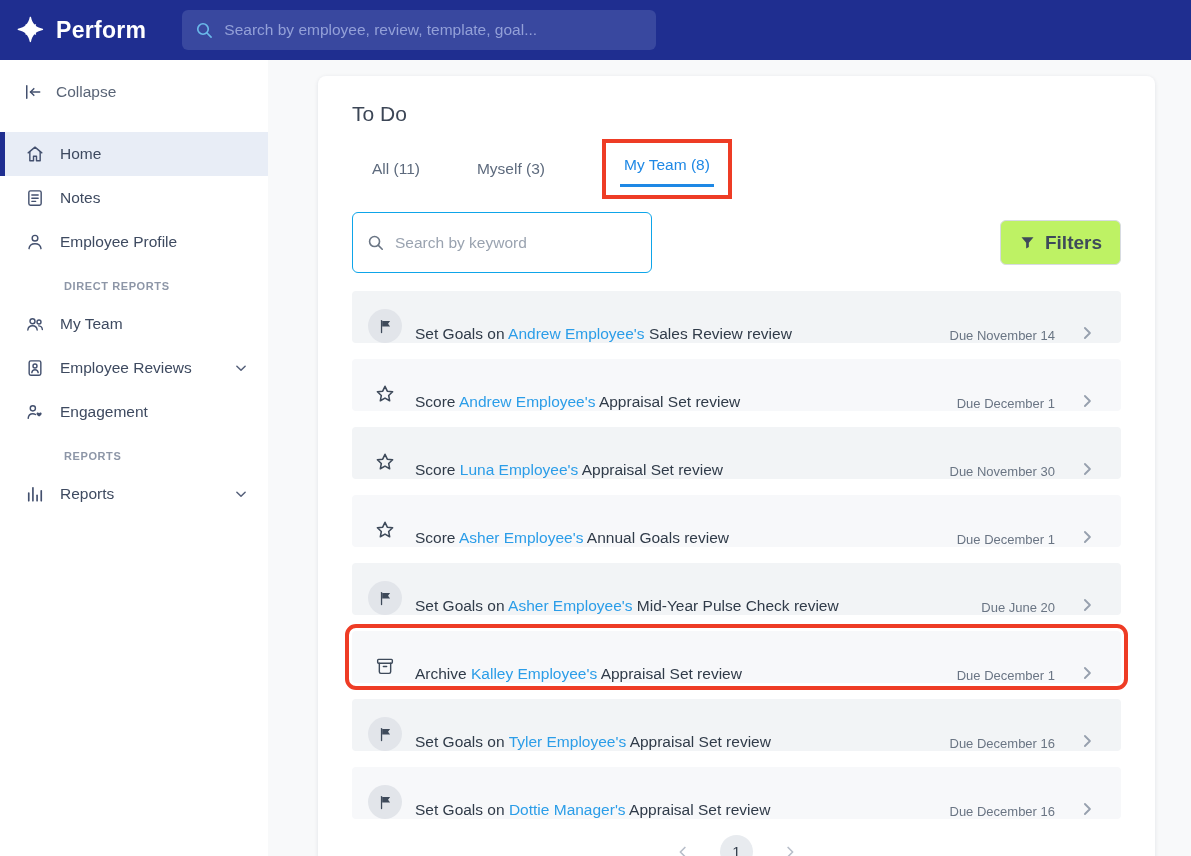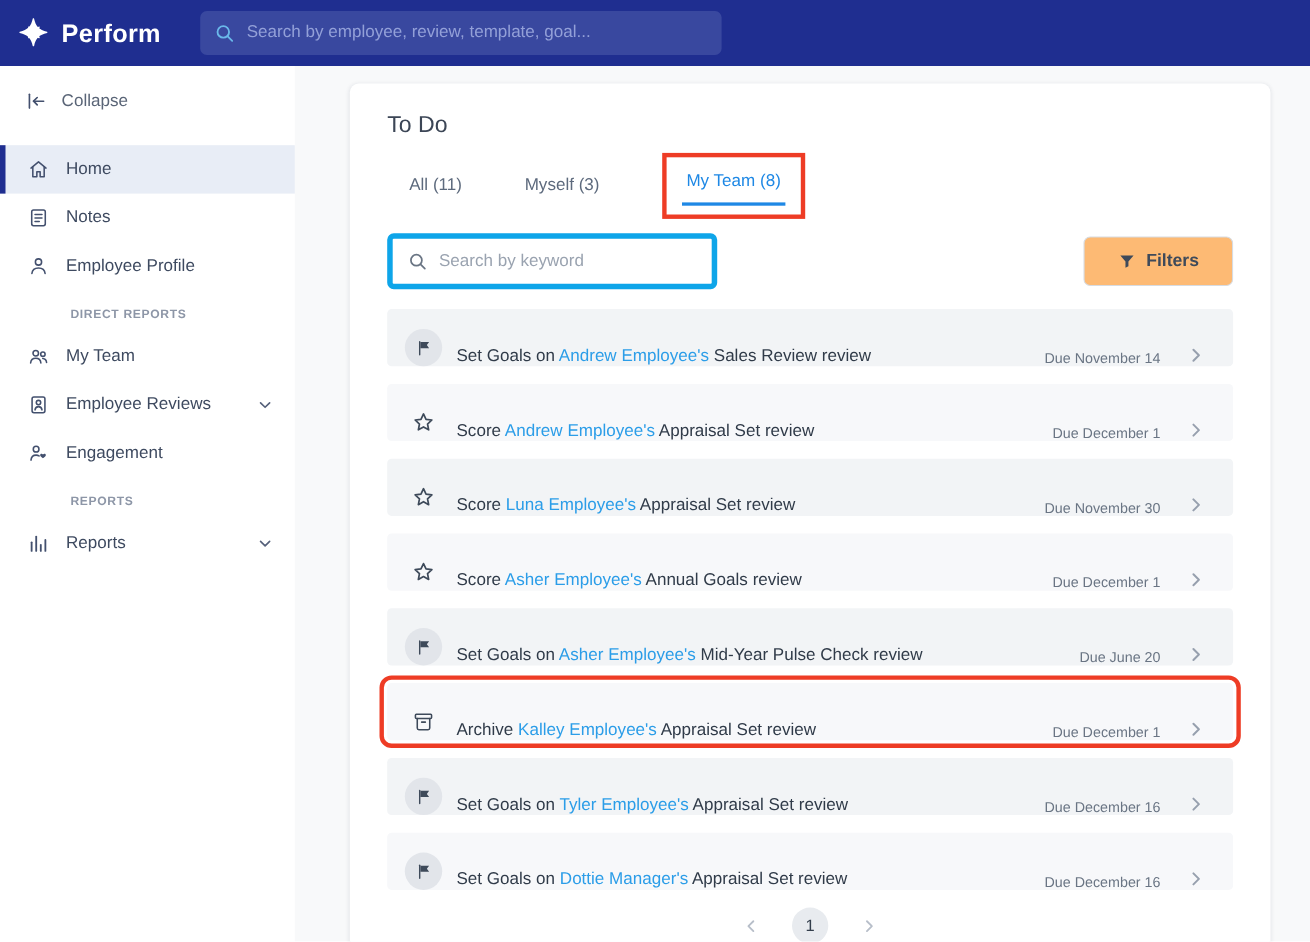"Search by keyword" .kw-search { border: 5px solid #0ea5e9 -> 1px solid #0ea5e9; height: 51px -> 61px }
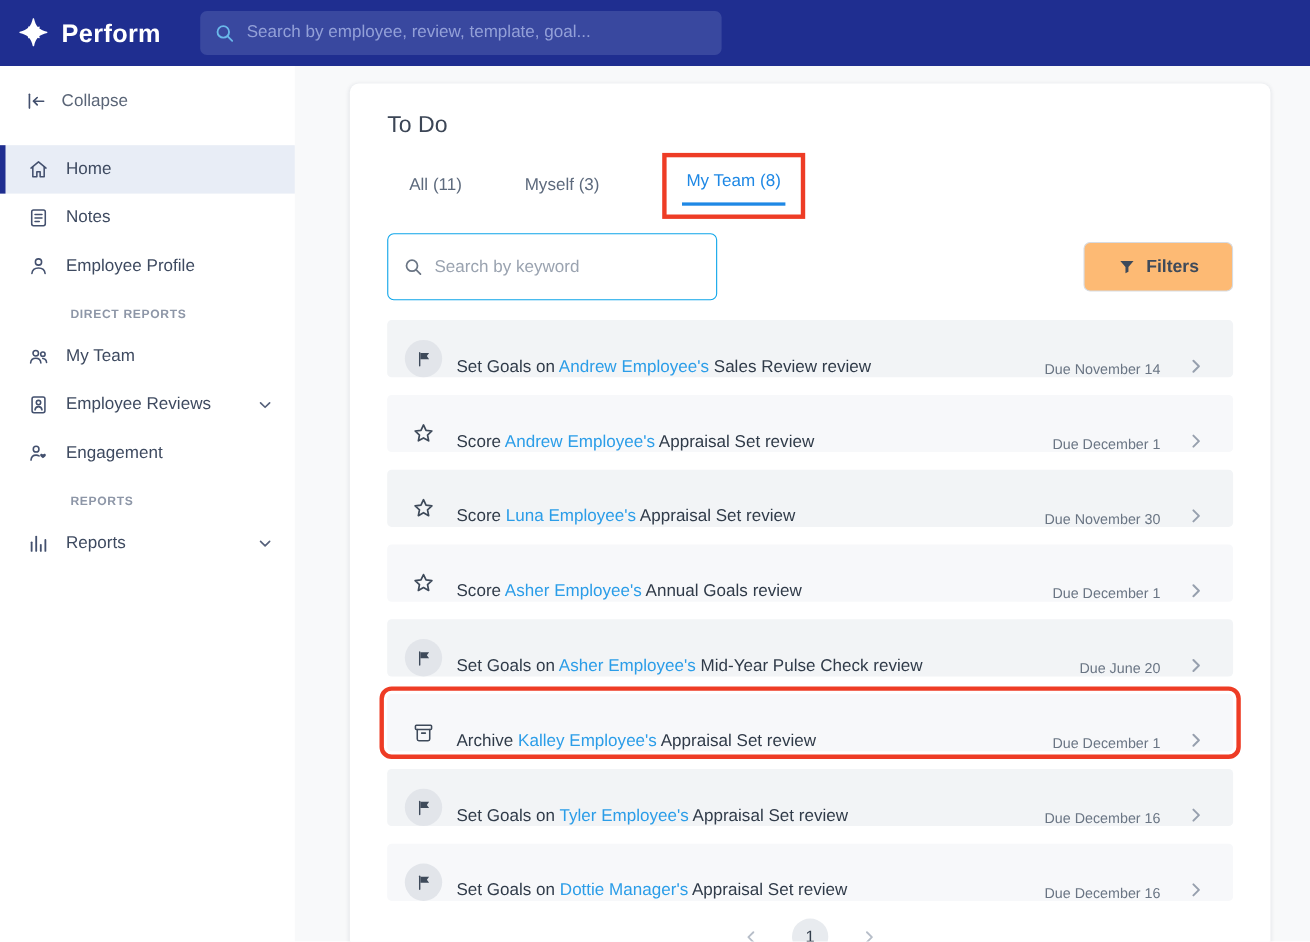"Filters" .filters-btn { background: #fdba74 -> #bef264; font-size: 16px -> 19px; padding: 0 30px -> 0 18px }
